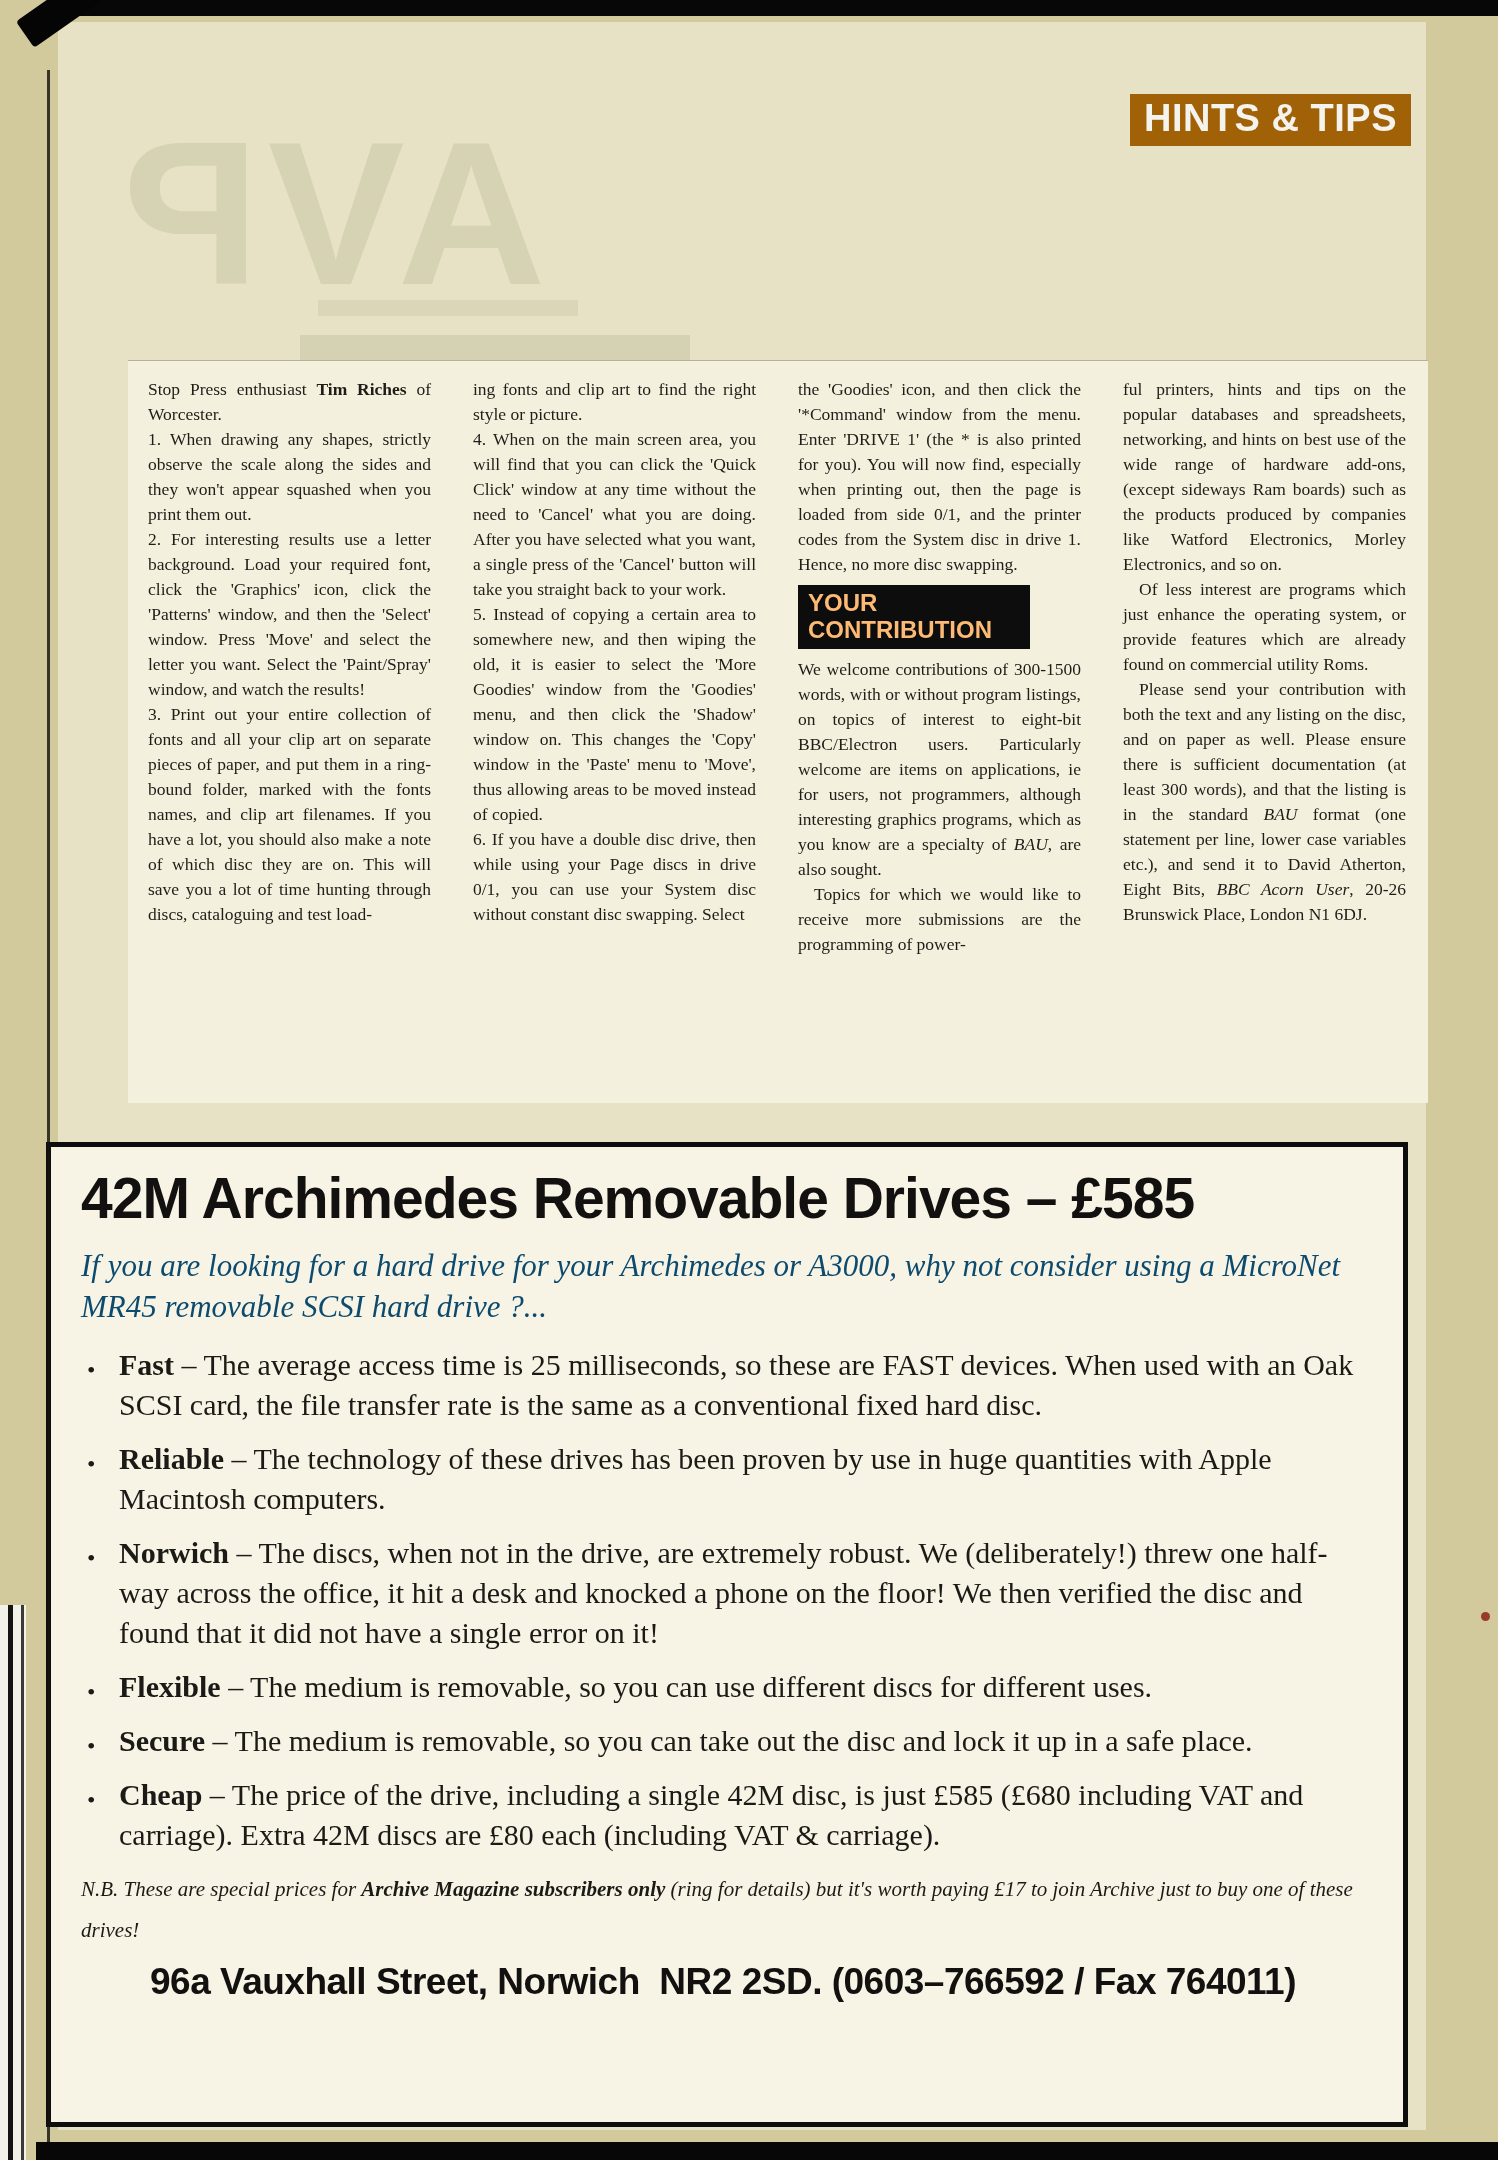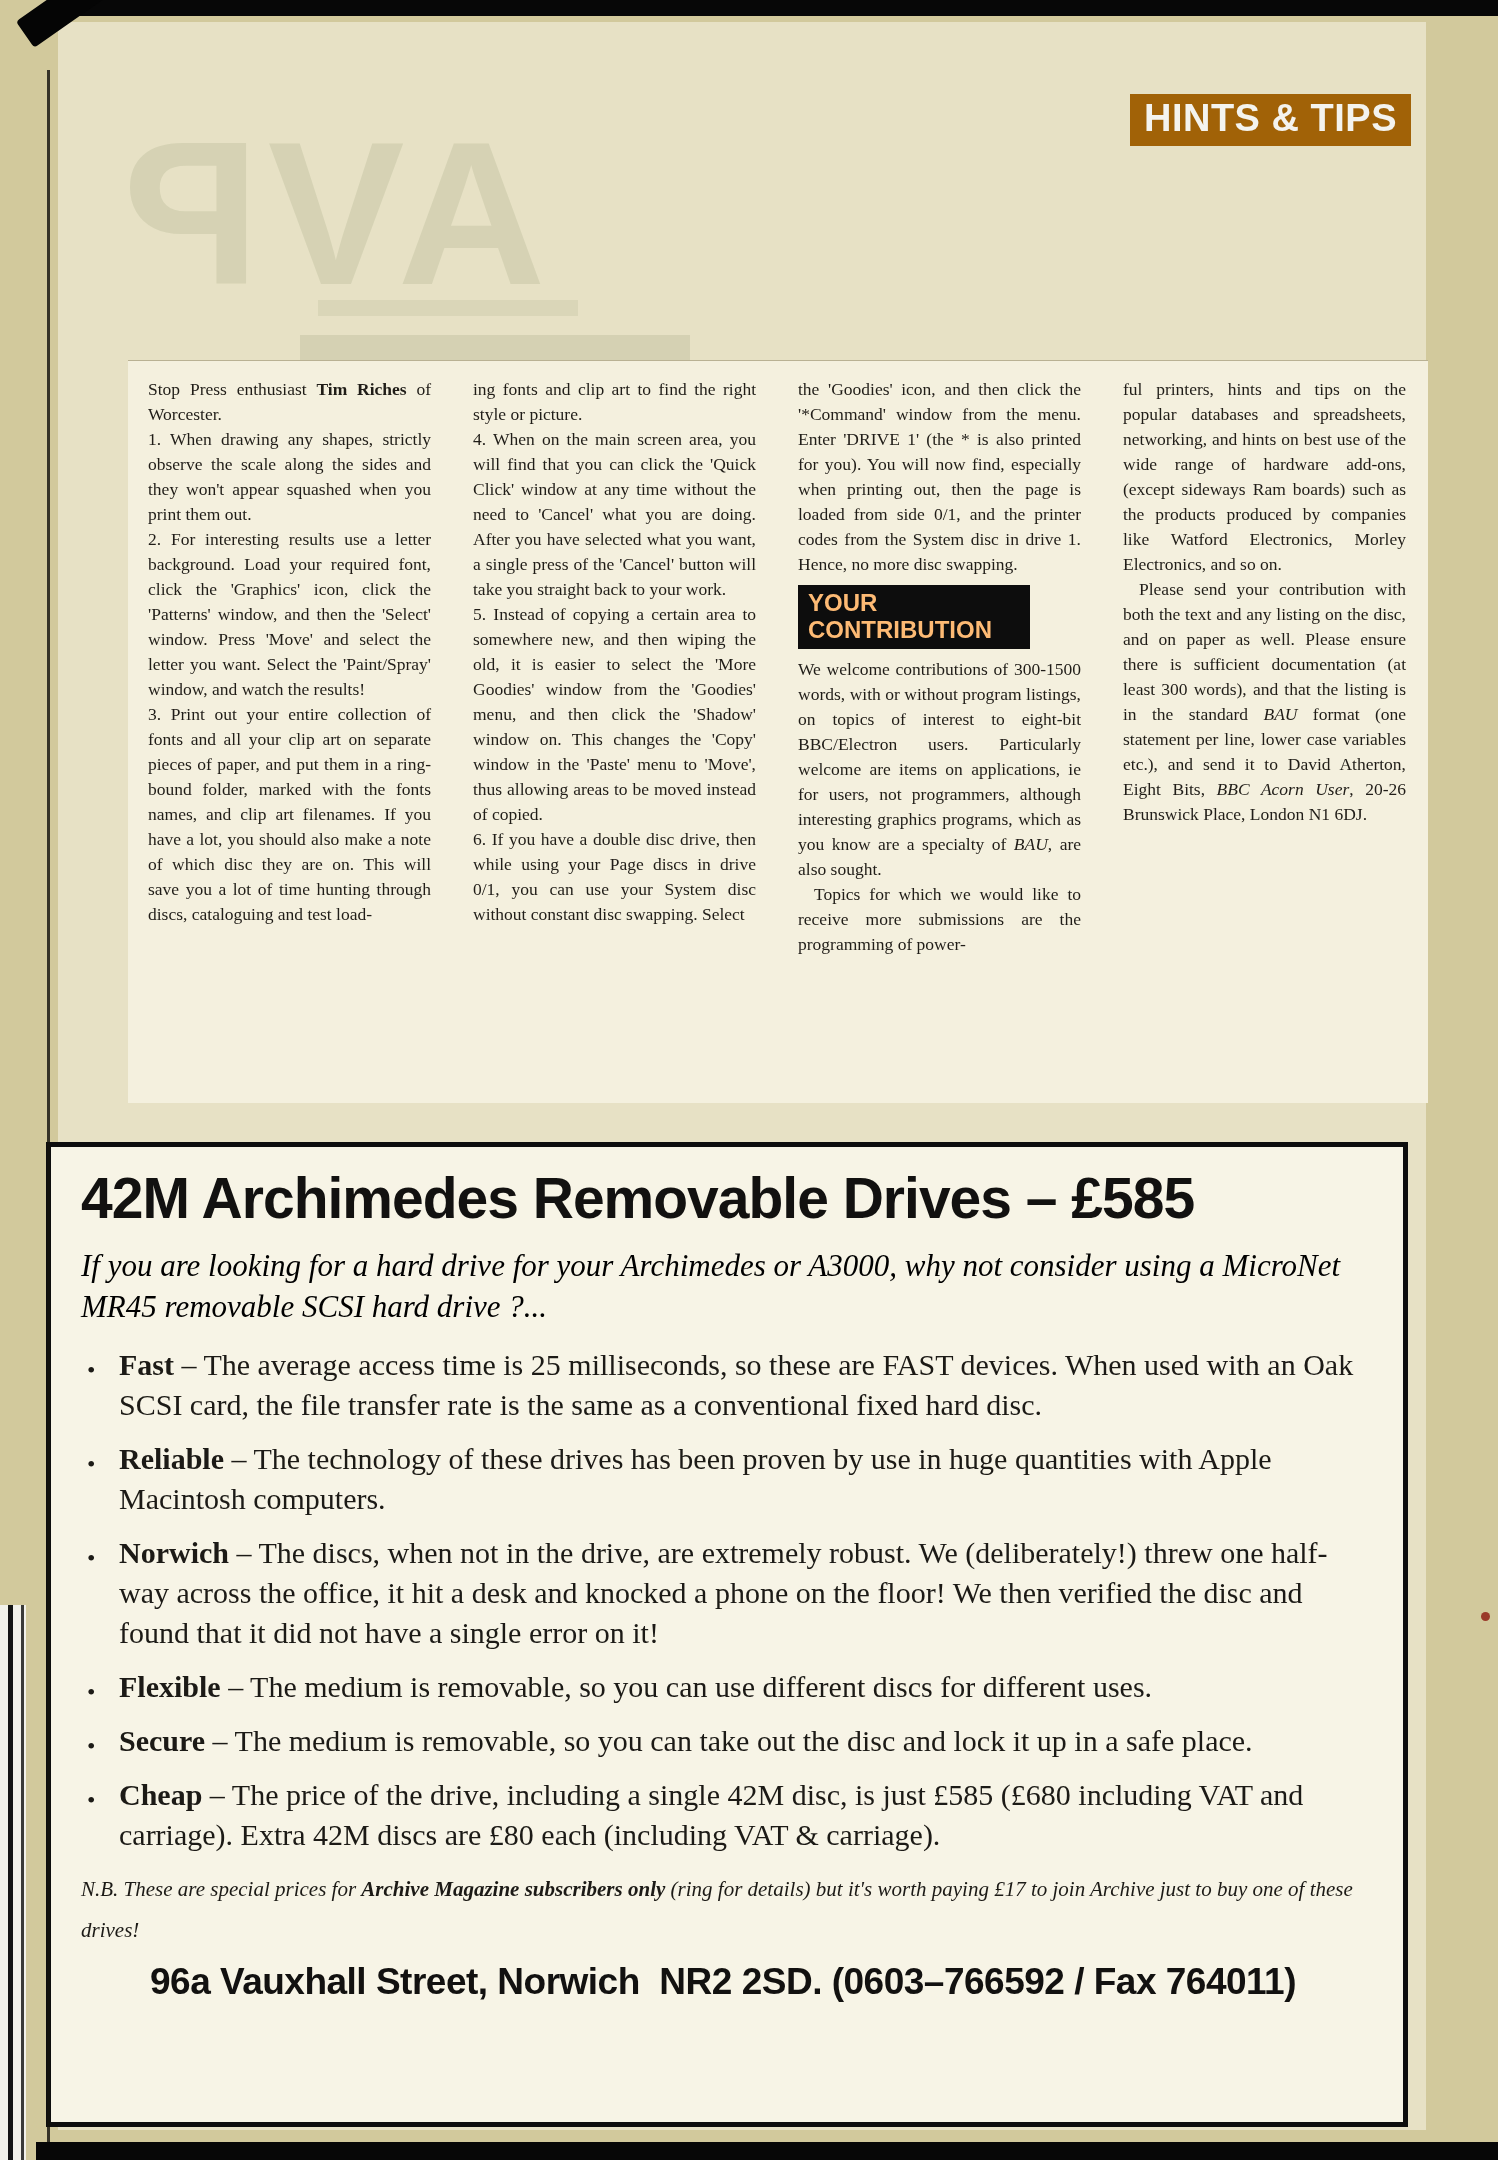"Of less interest are programs" p.ind { html: none -> <p>Of less interest are programs which just enhance the operating system, or provide features which are already found on commercial utility Roms.</p> }
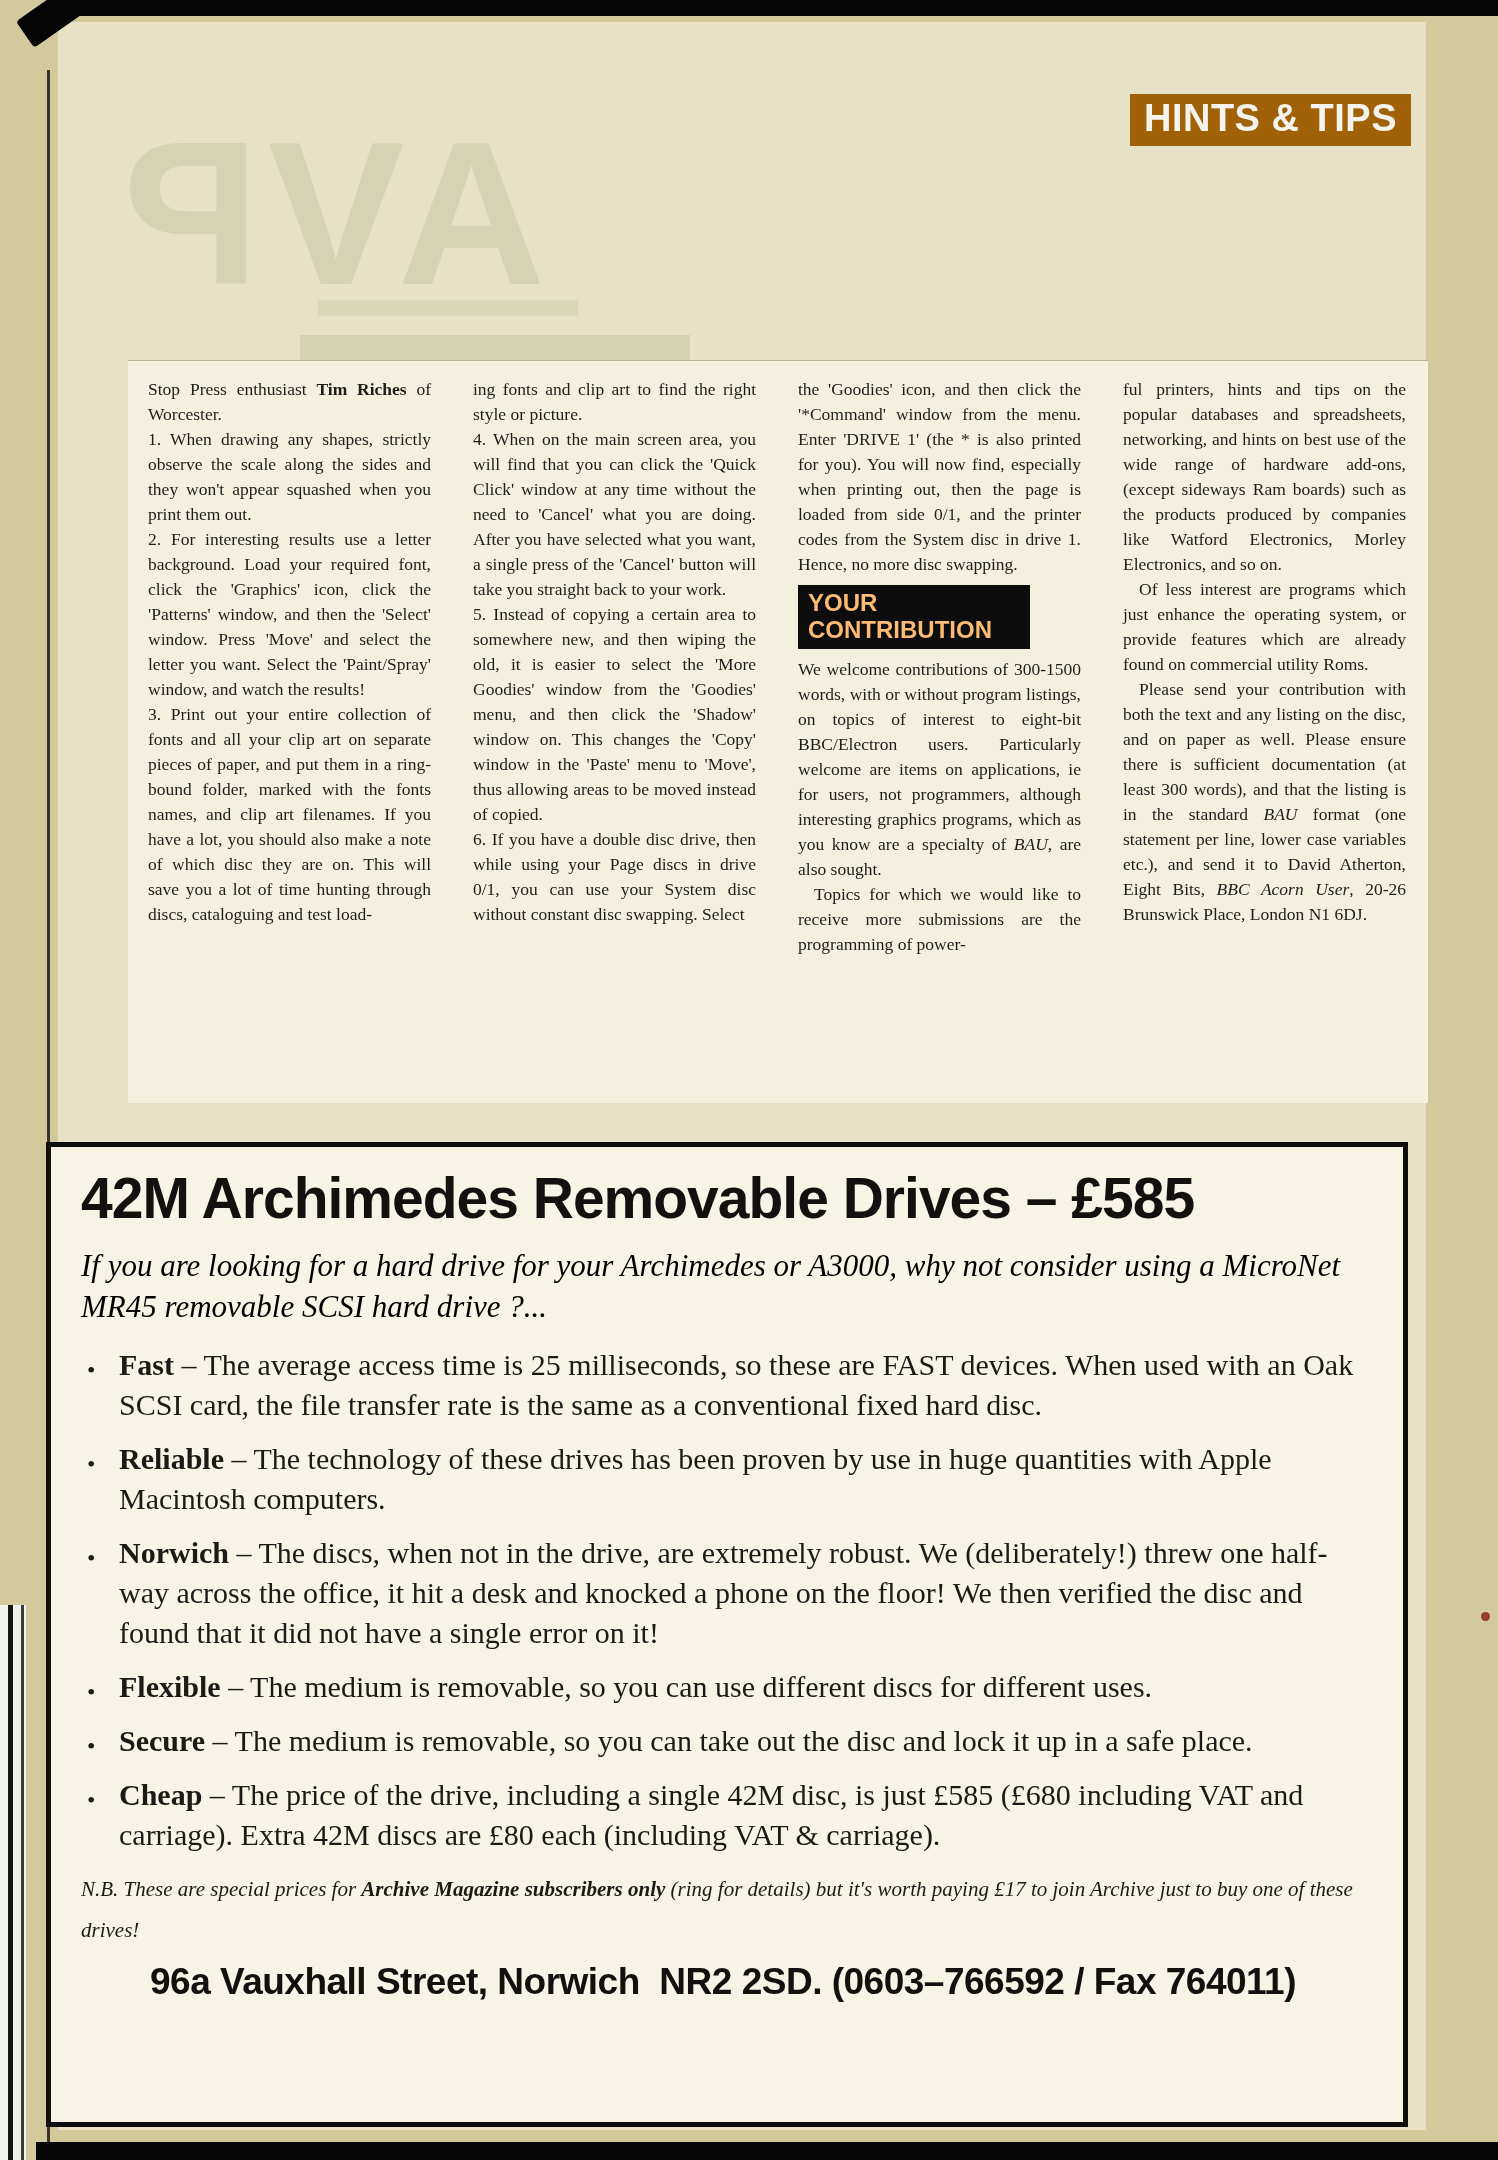"If you are looking for" .ad-intro { color: #000000 -> #0c4a6e }
